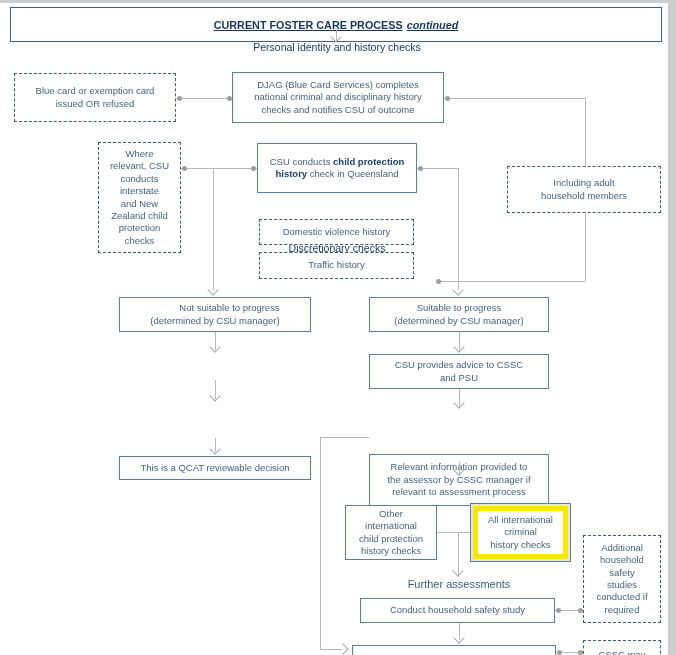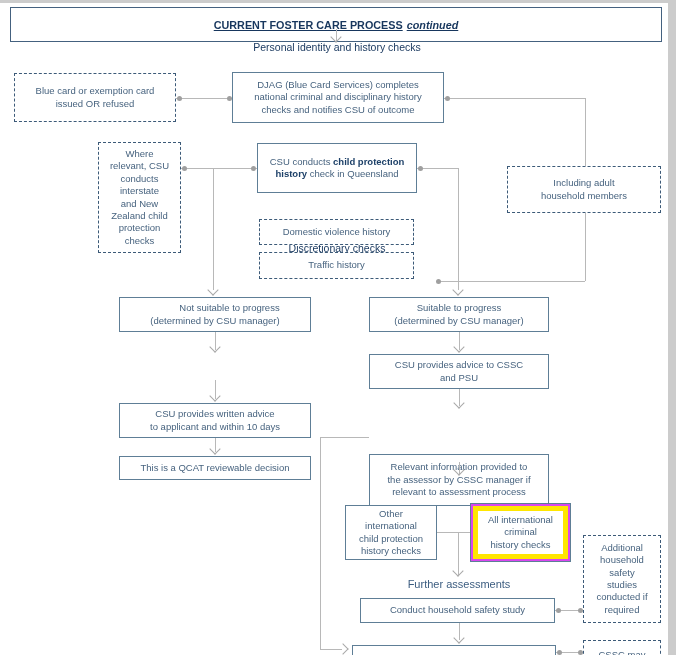"CSU provides written advice" div.box { html: <div>CSU provides written advice to applicant and within 10 days</div> -> none }
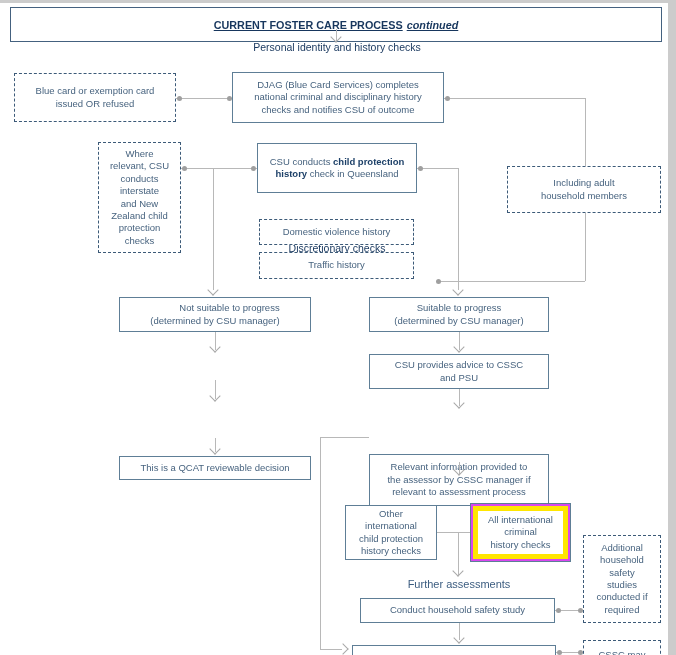"All international" .hl-outer { background: #d946ef -> #e5e5e5 }
